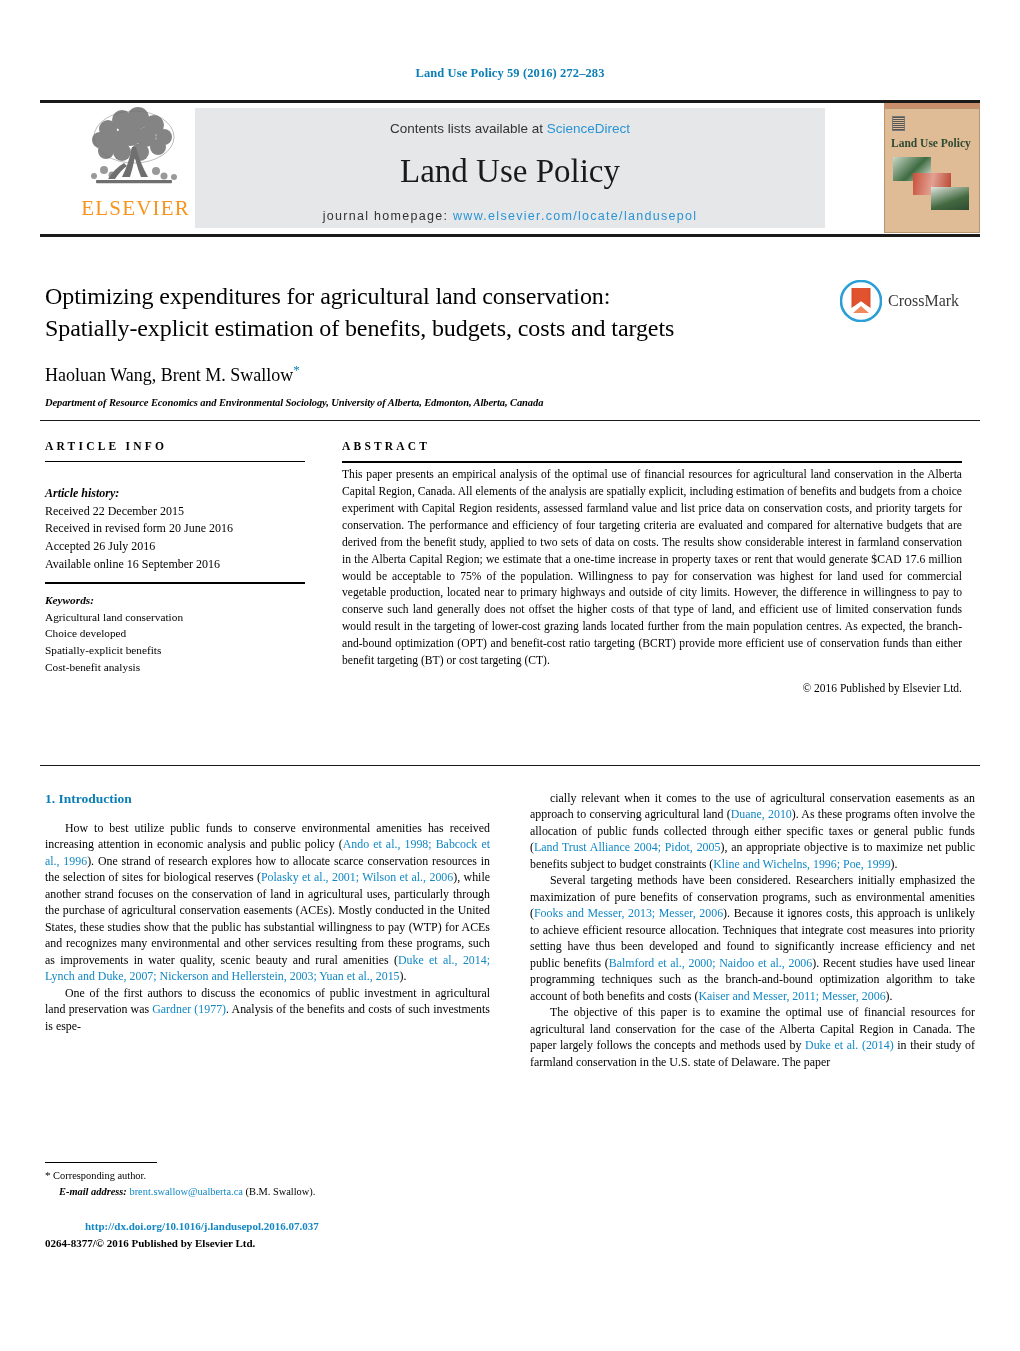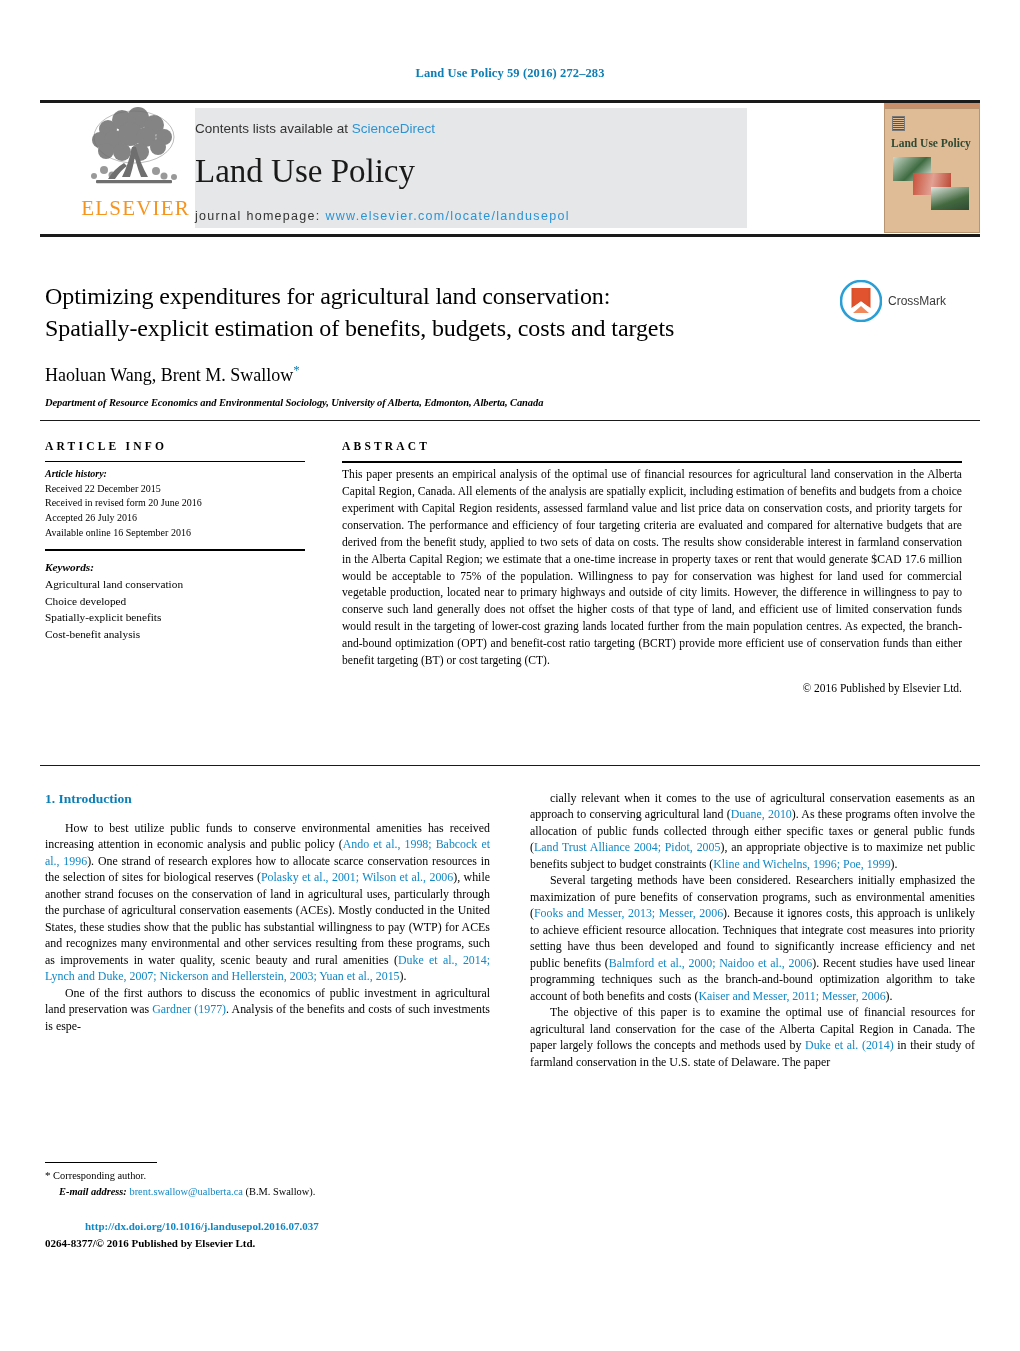"Contents lists available at" .journal-band { text-align: none -> center; width: 552px -> 630px }
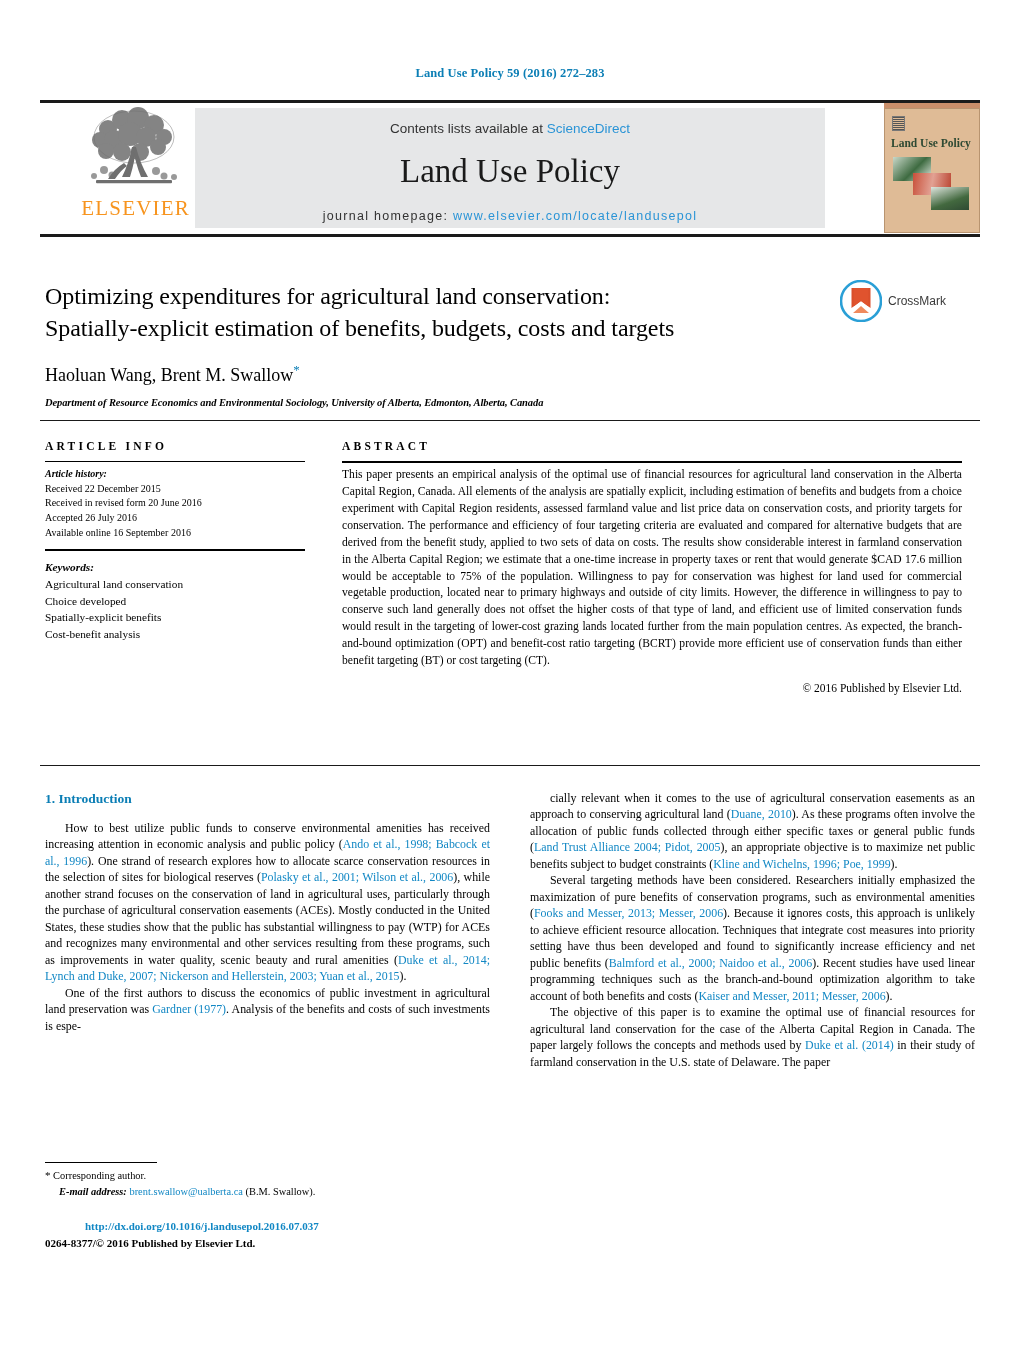"CrossMark" .cm-label { font-family: Liberation Sans, sans-serif -> Liberation Serif, serif; font-size: 12px -> 16px }
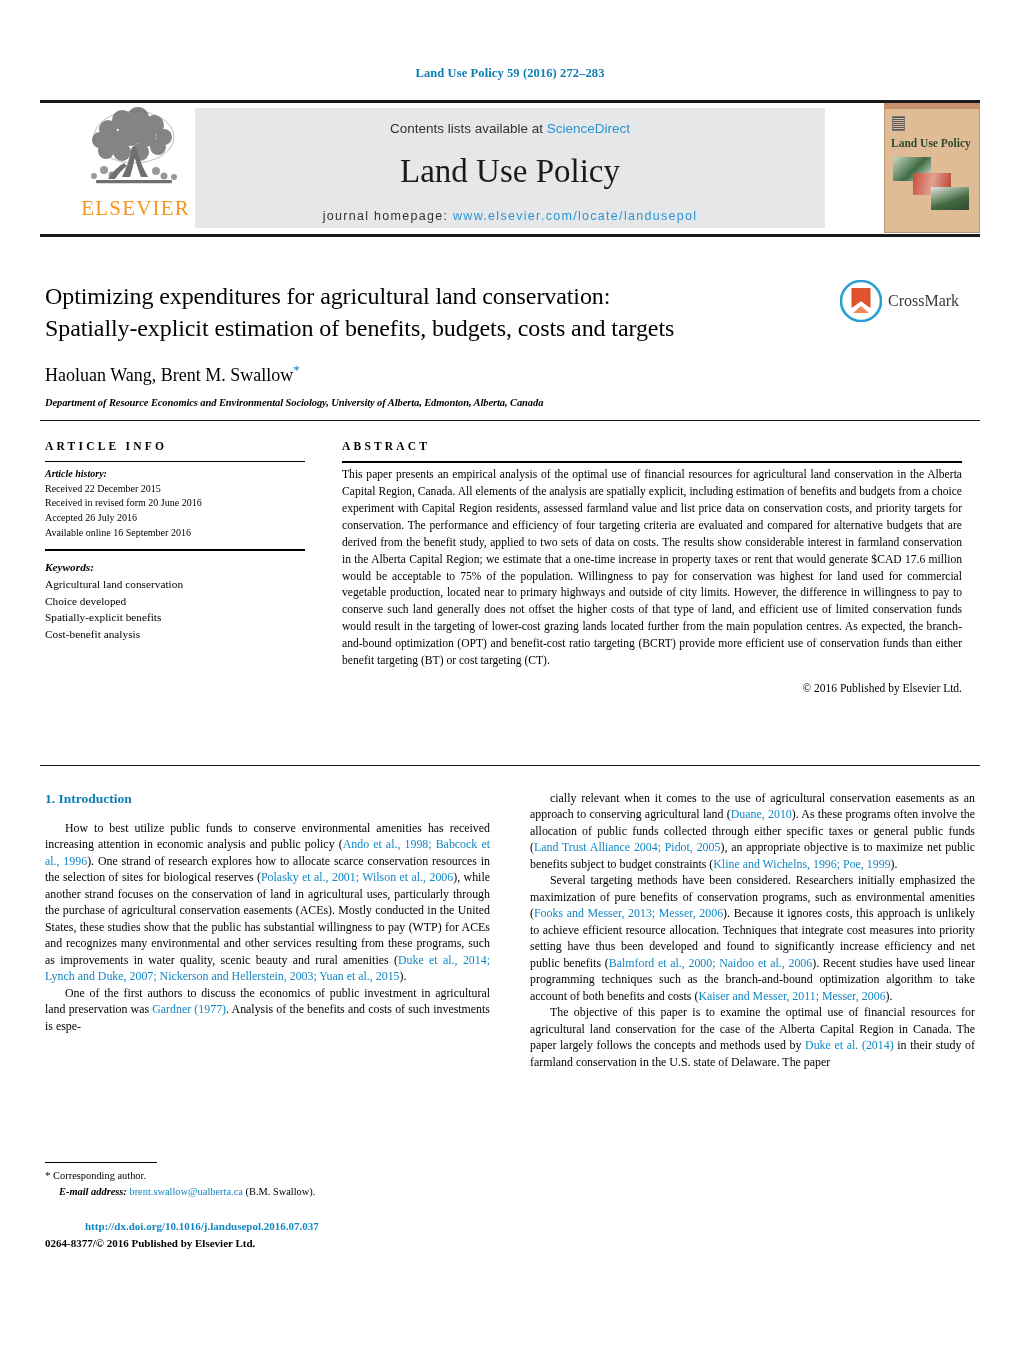"Article history:" .hist-block { font-size: 10px -> 12px; margin-top: 5px -> 23px }
